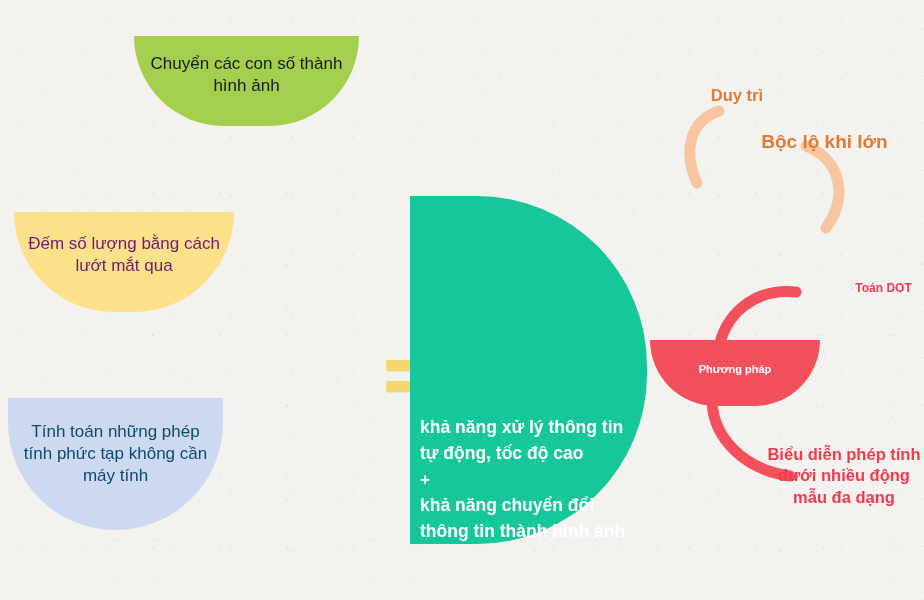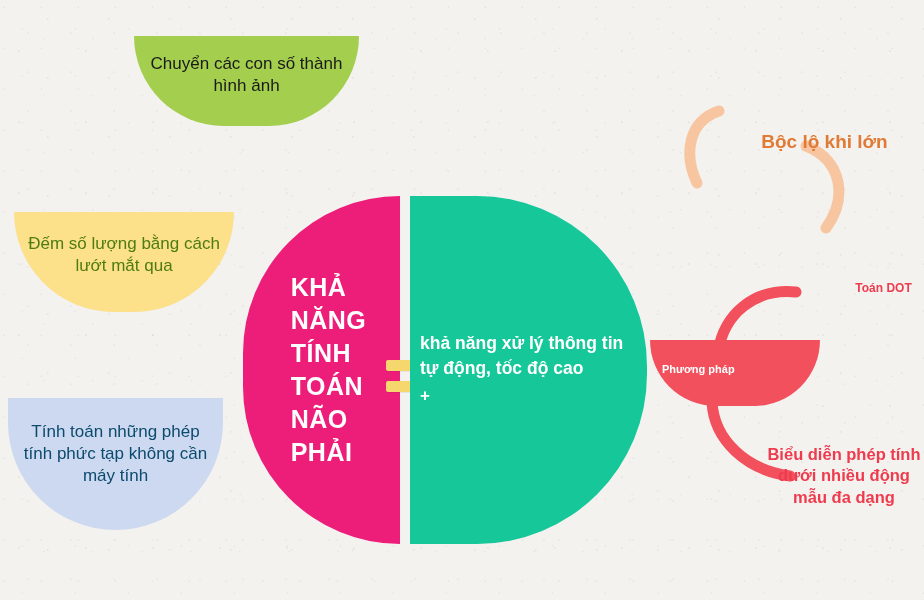"Chuyển các con số thành" .bowl { justify-content: none -> center }
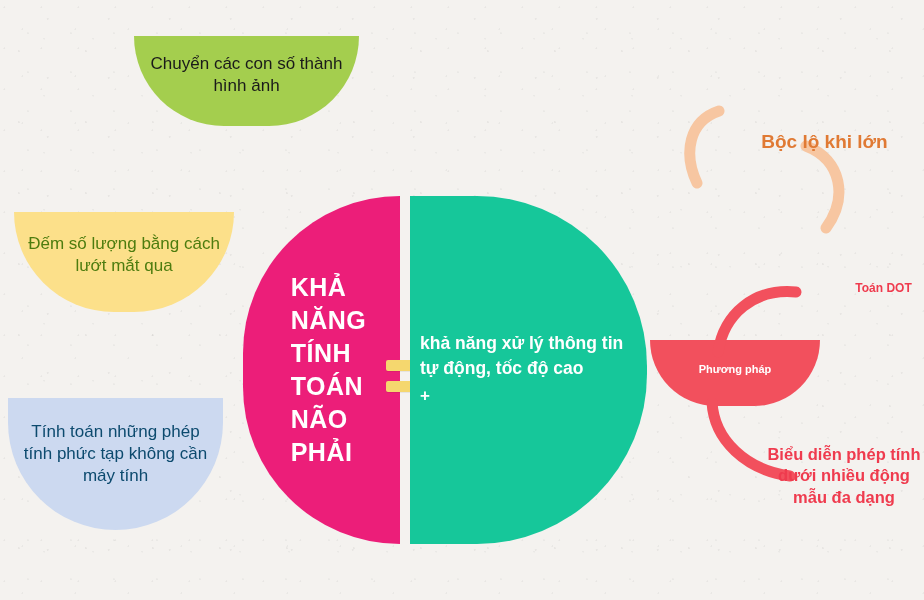"Duy trì" div.free-label { html: none -> <div>Duy trì</div> }
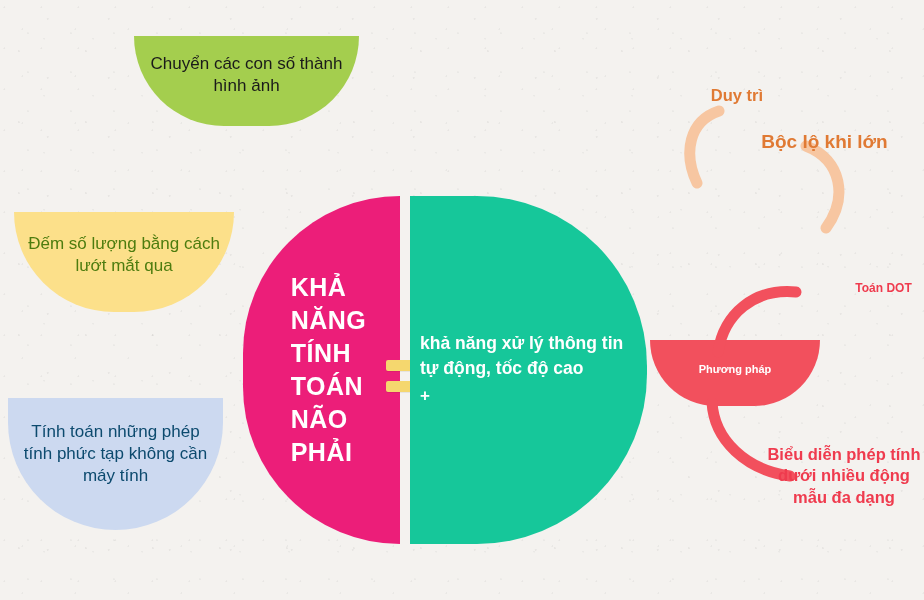"Đếm số lượng bằng cách" #bowl-yellow .label { color: #4d7c0f -> #701a75 }
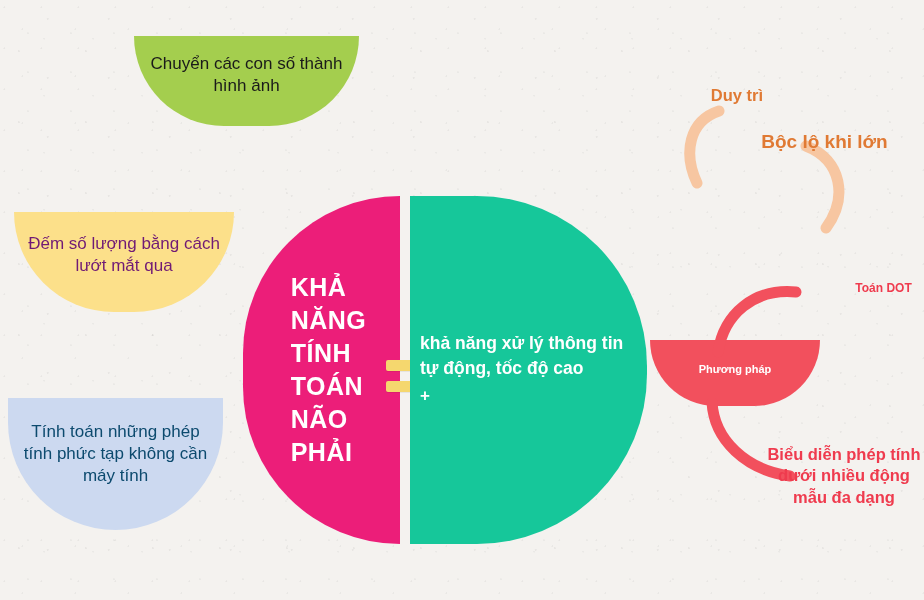"KHẢ" div.half-left { html: <div> <div> <span>KHẢ</span><br> <span>NĂNG</span><br> <span>TÍNH</span><br> <span>TOÁN</span><br> <span>NÃO</span><br> <span>PHẢI</span> </div> </div> -> none }
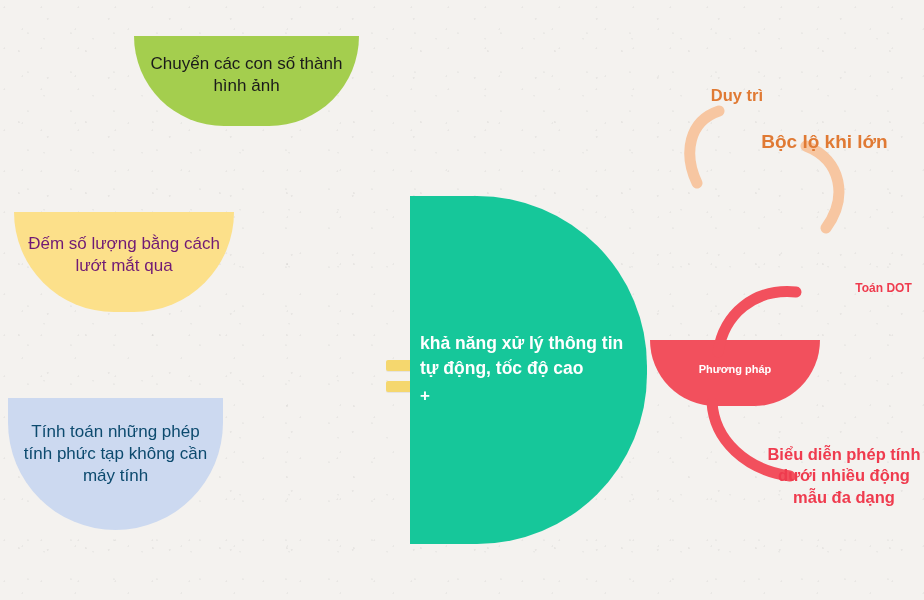"khả năng xử lý thông" .half-right { align-items: center -> flex-end }
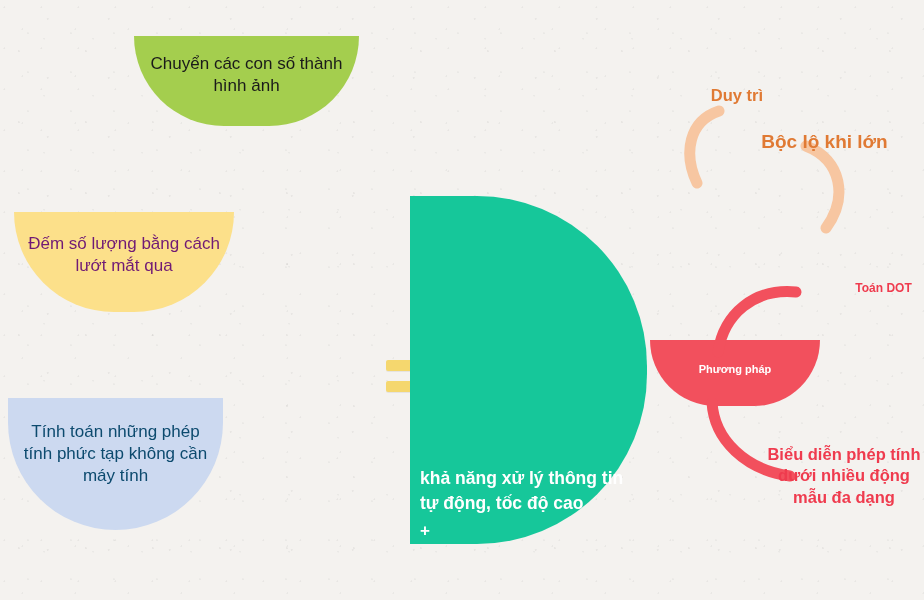"khả năng chuyển đổi thông" span { html: none -> <span>khả năng chuyển đổi thông tin thành hình ảnh</span> }
